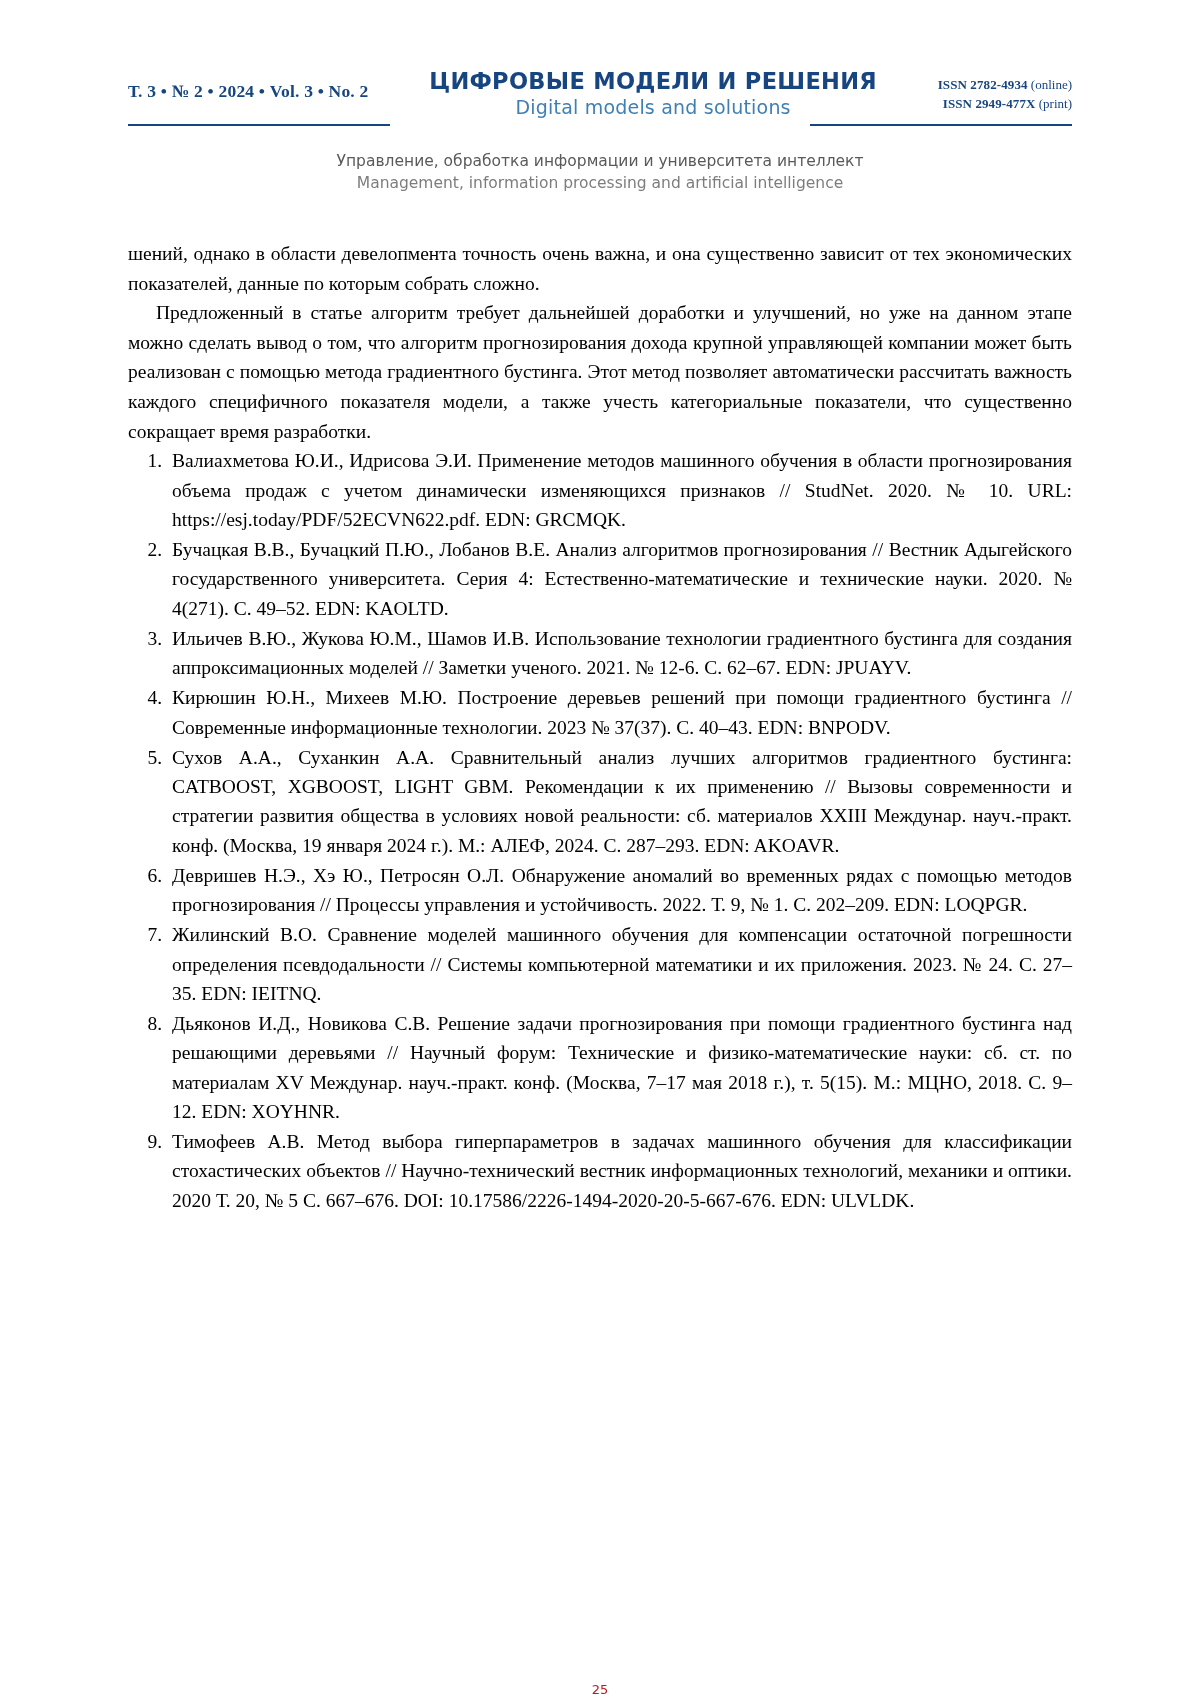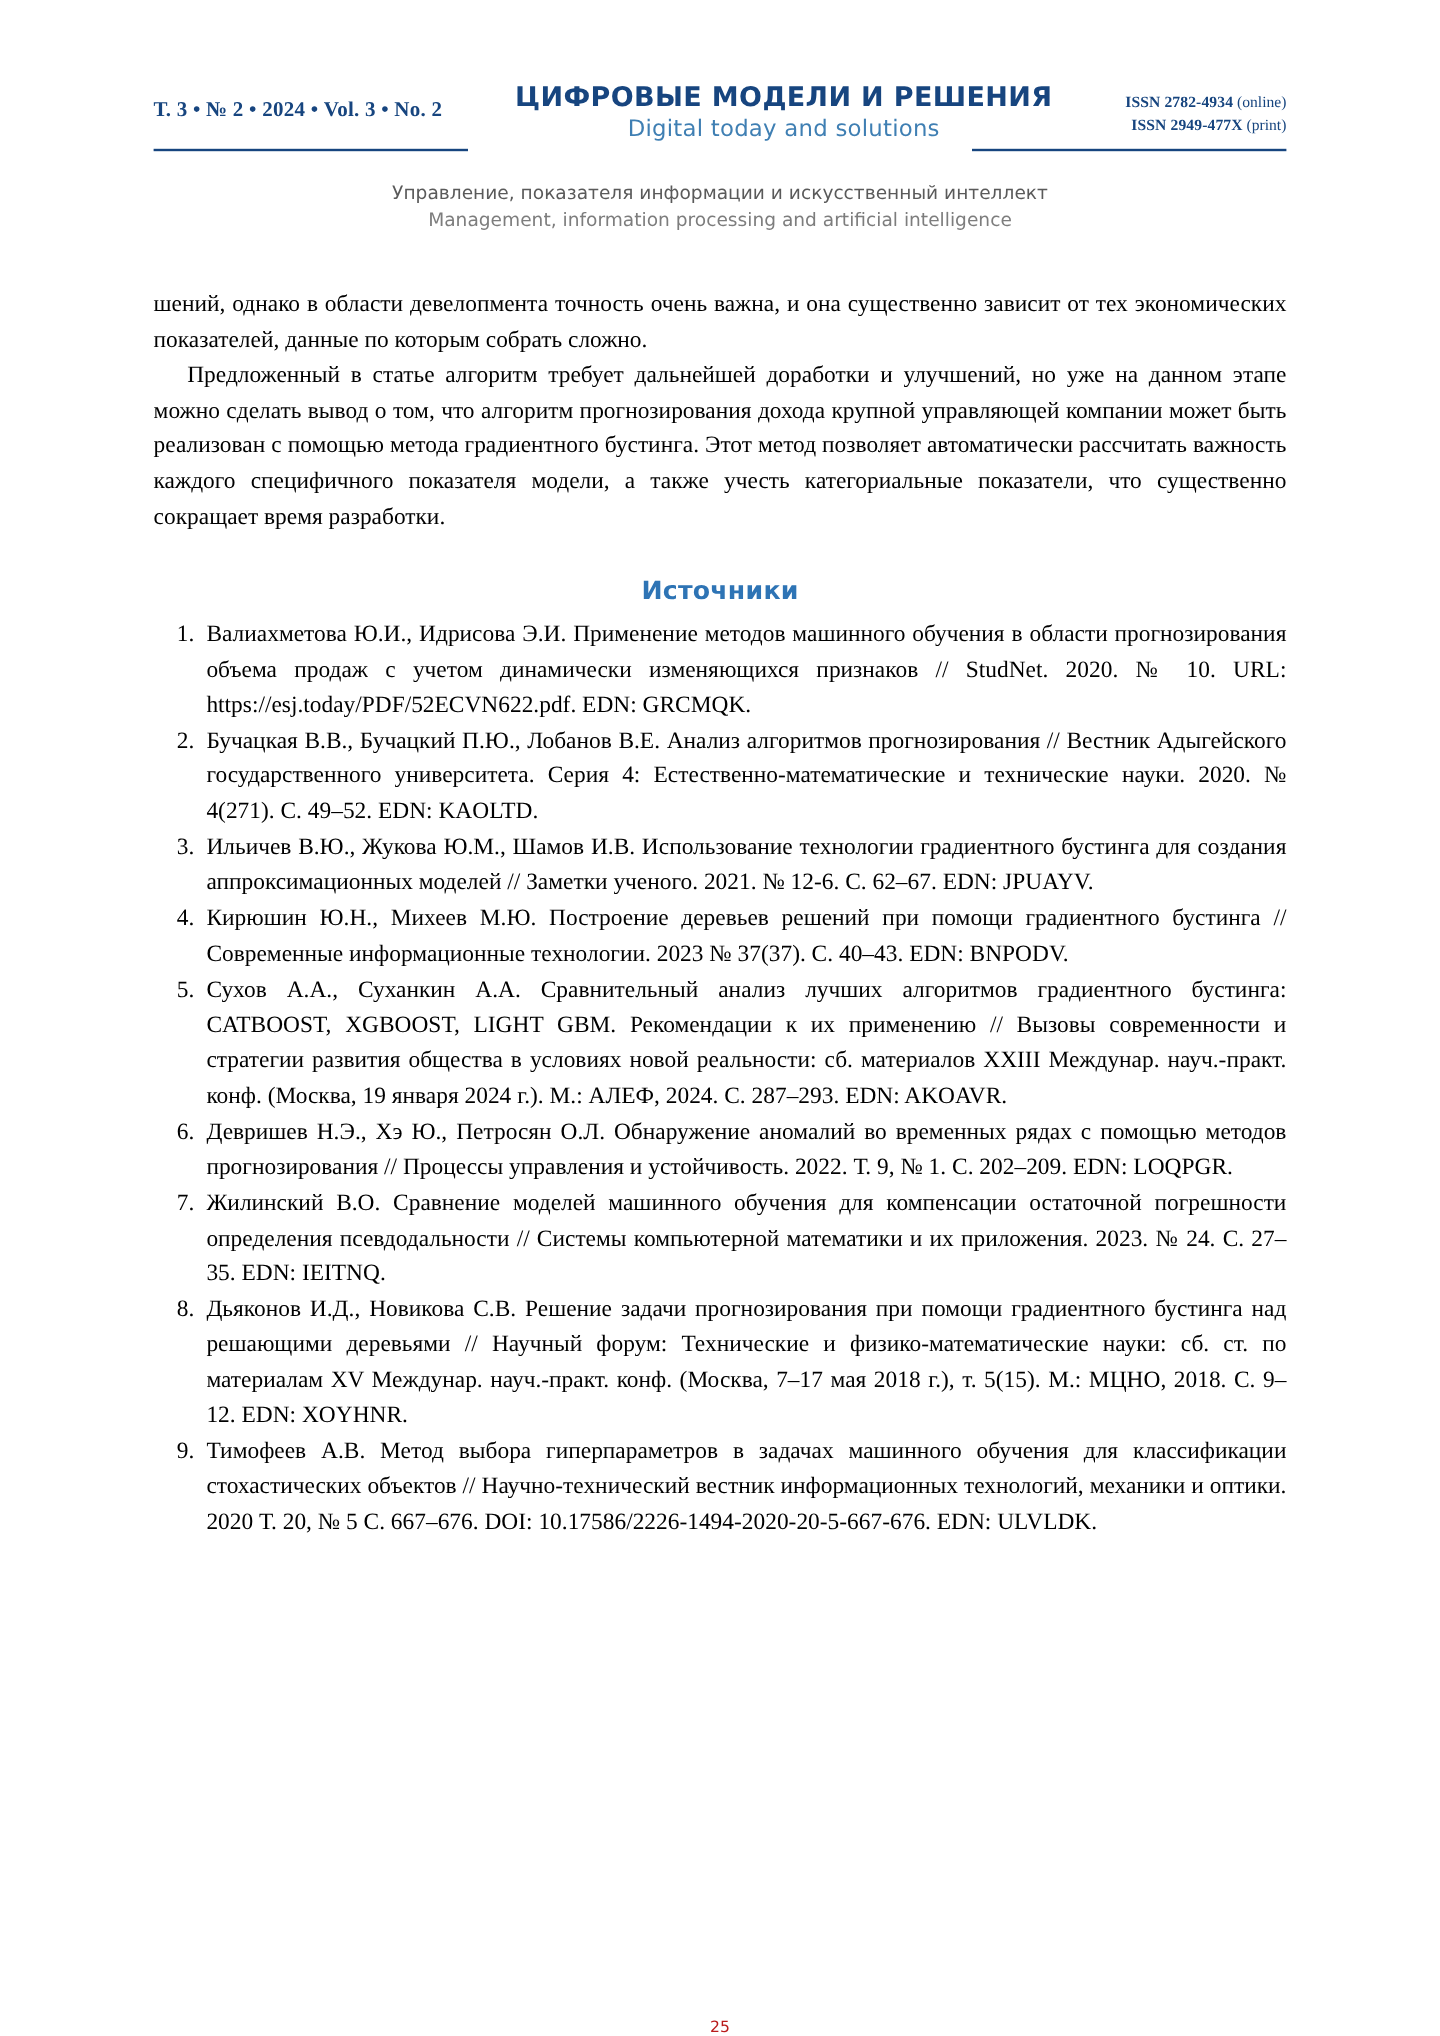"Digital today and solutions" div.journal-subtitle { text: today -> models }
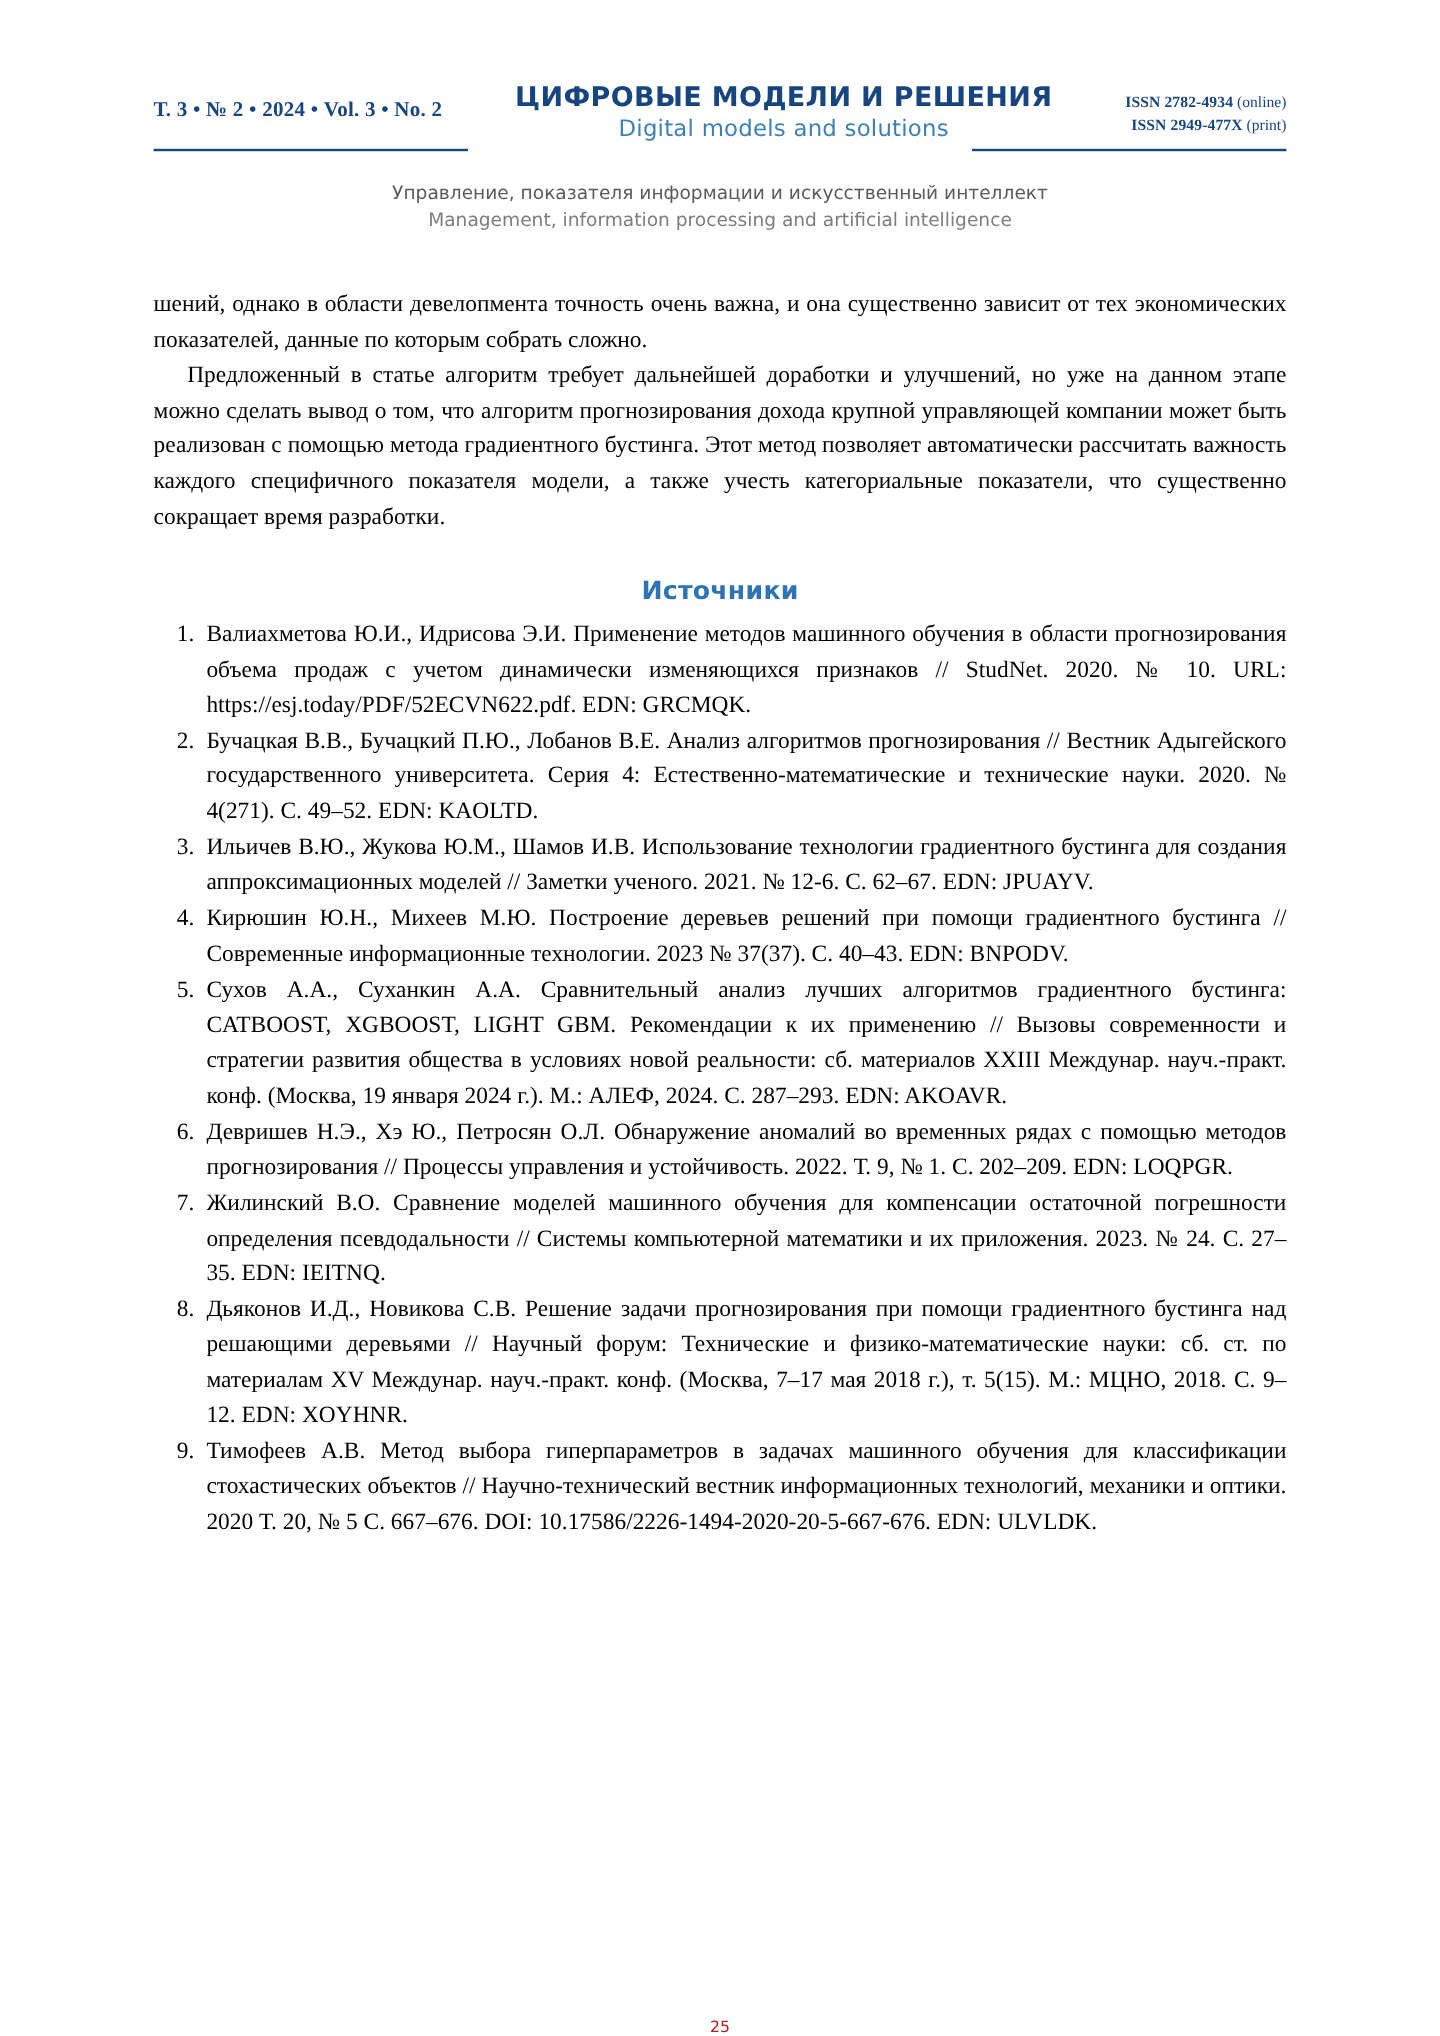"Управление, показателя информации и" div.section-head-ru { text: показателя информации и искусственный -> обработка информации и университета }
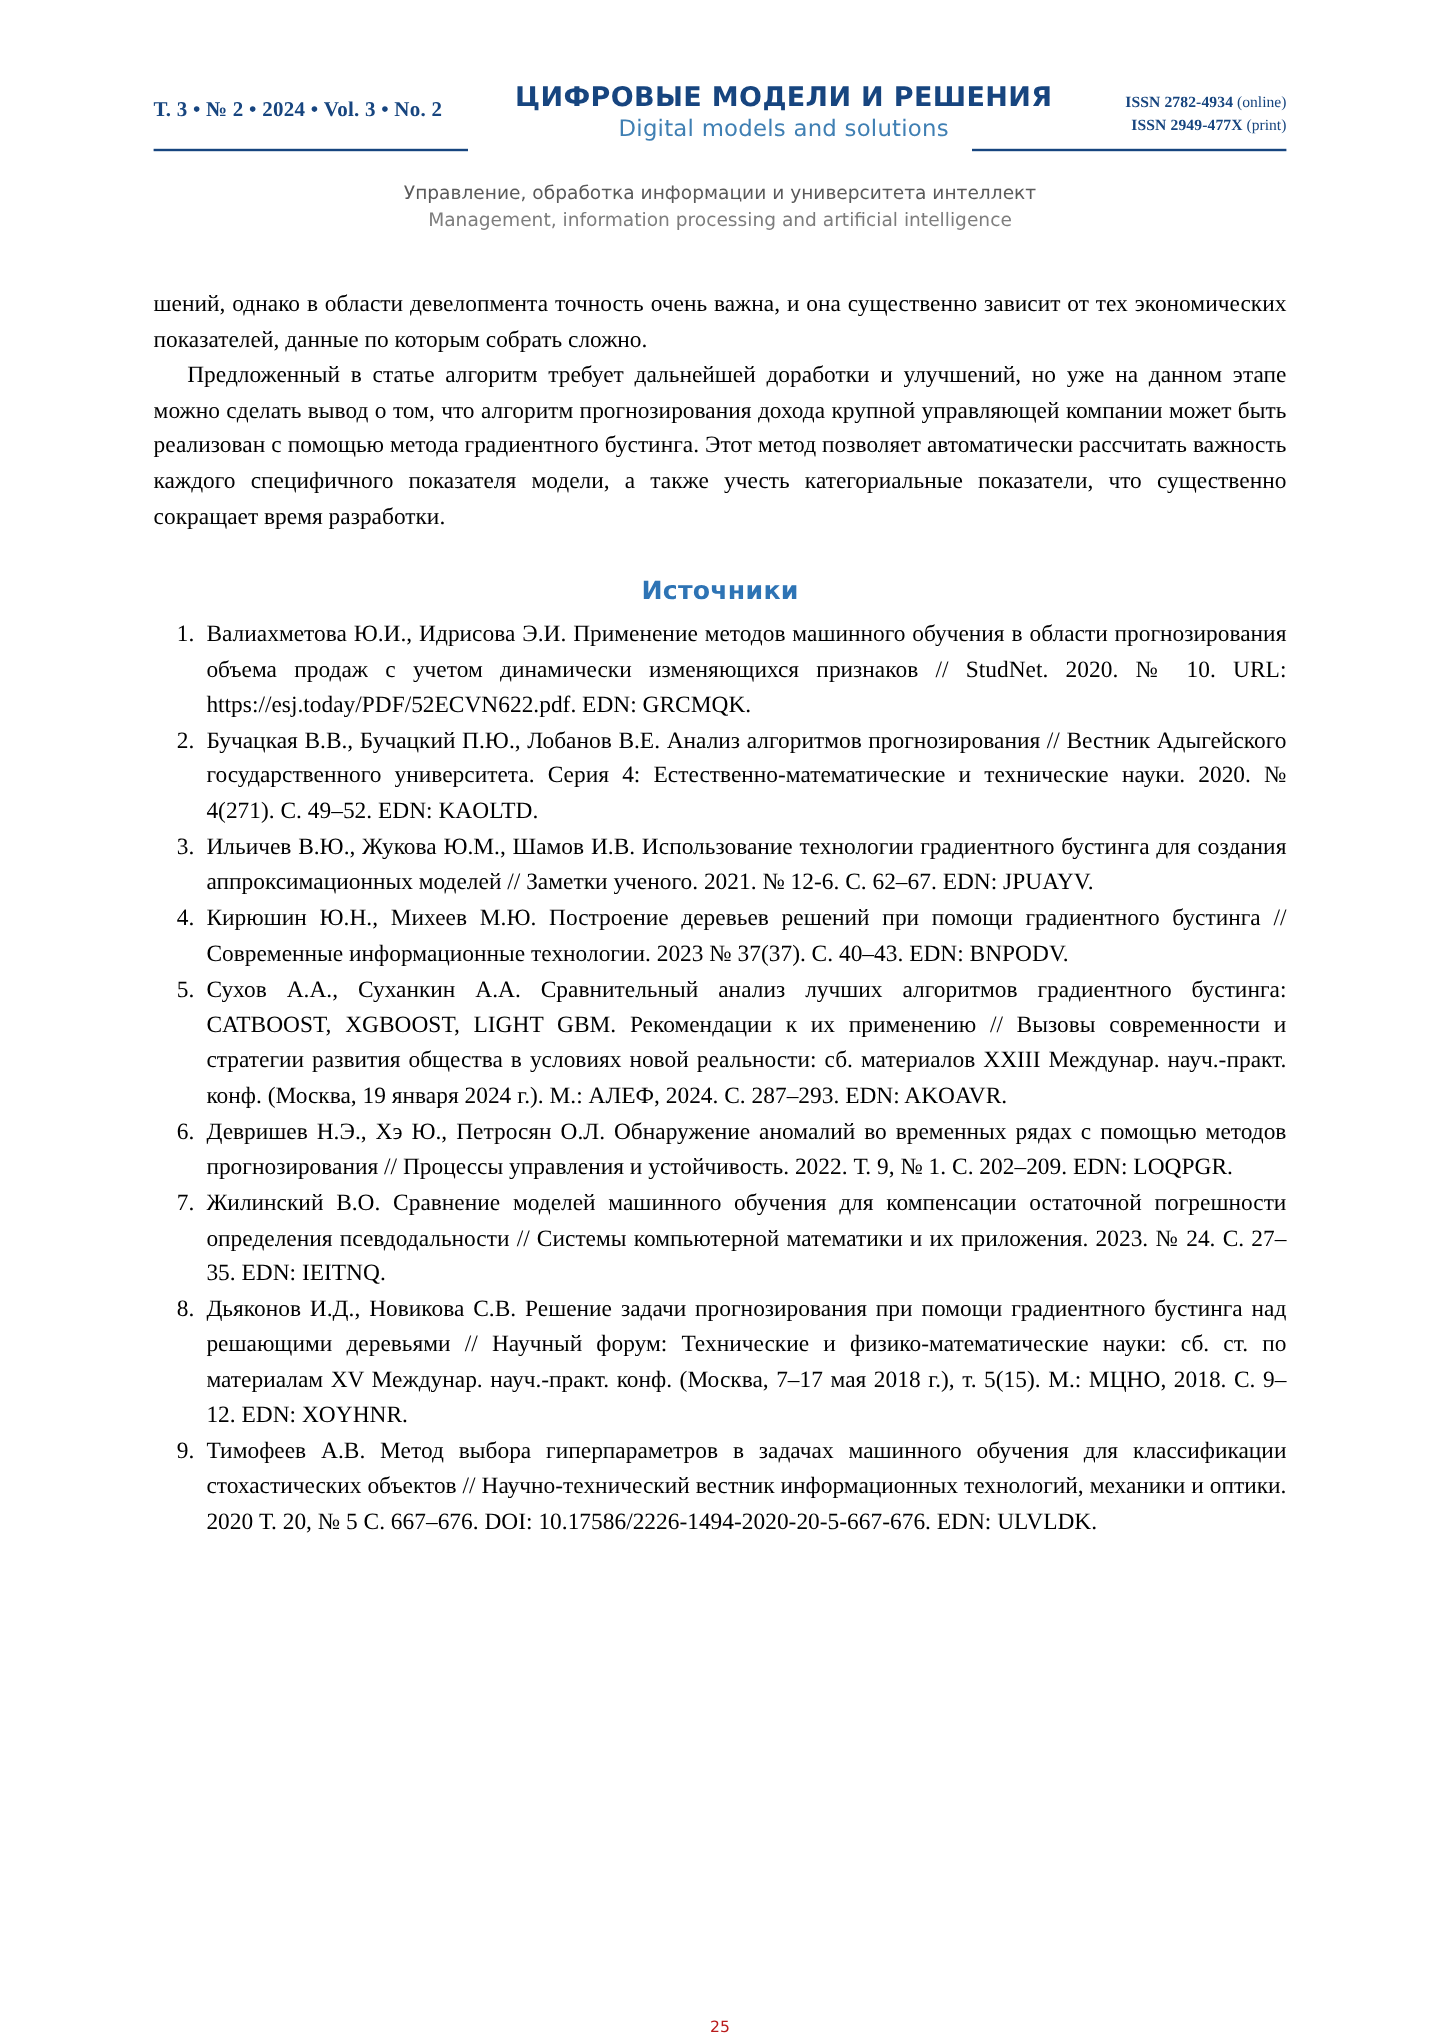"Источники" h2.sources-title { html: <h2>Источники</h2> -> none }
